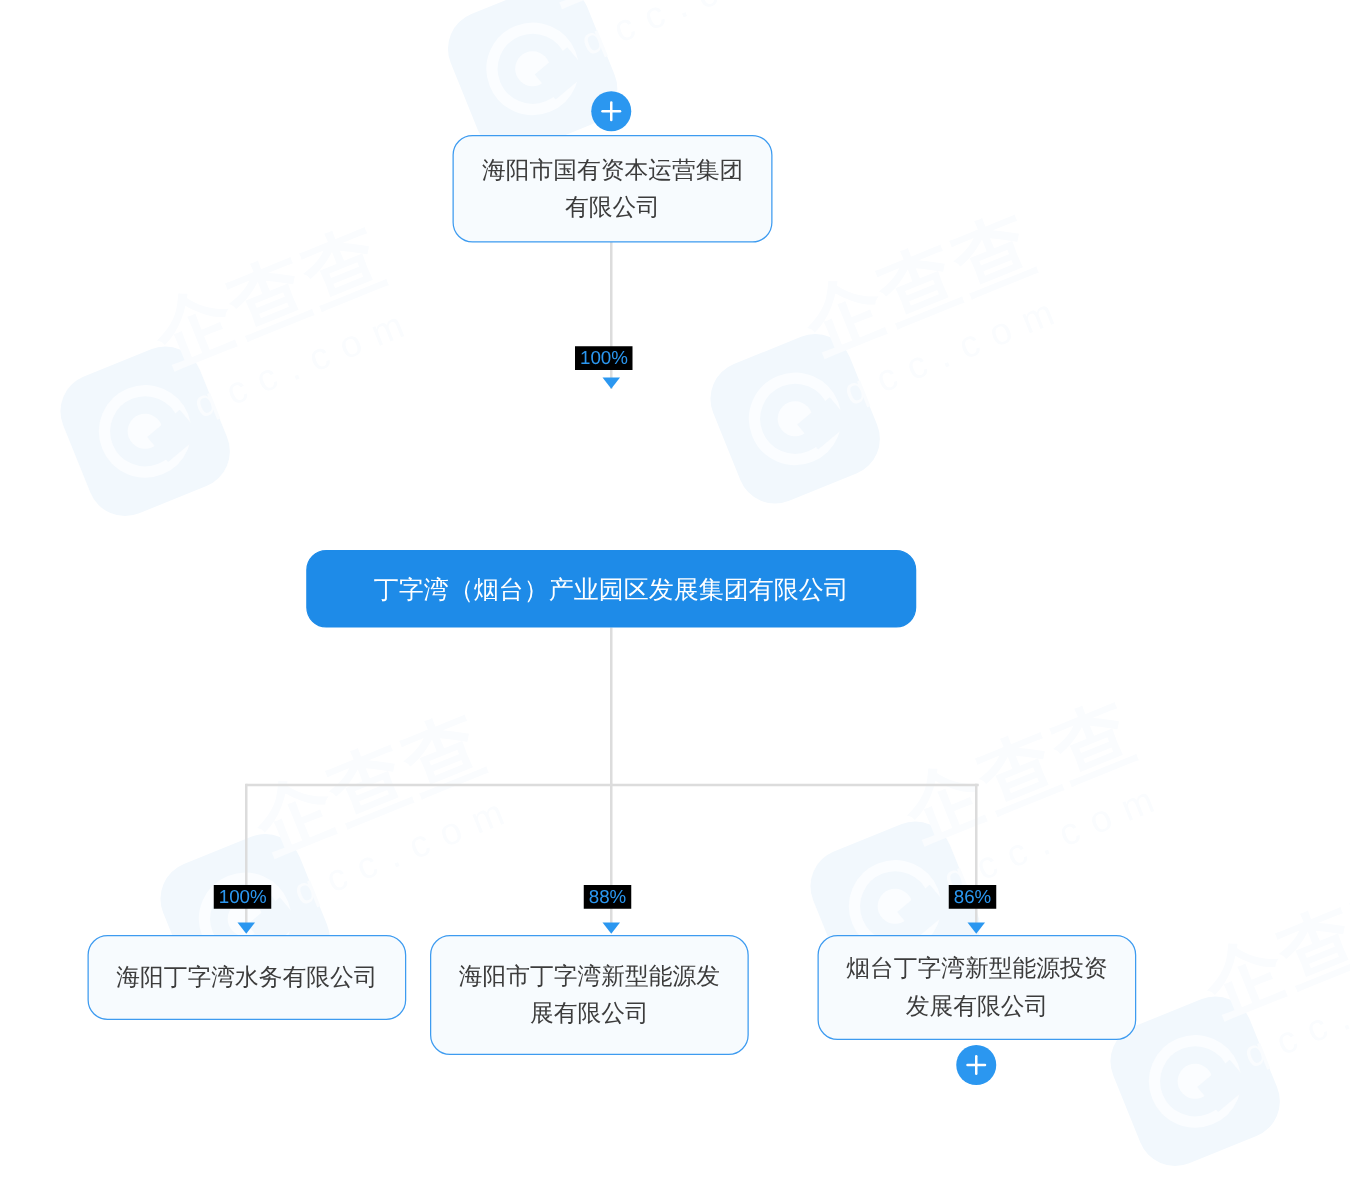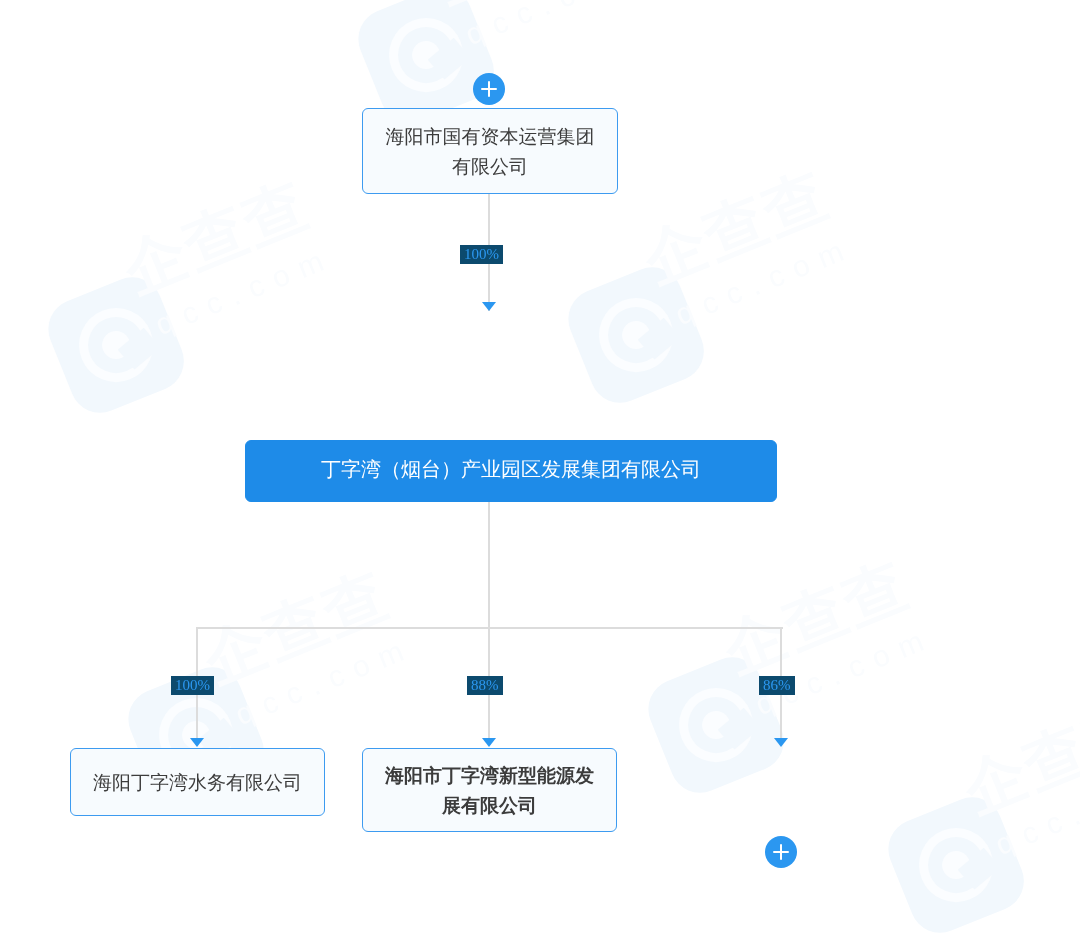"海阳市国有资本运营集团有限公司" .node { border-radius: 6px -> 16px }
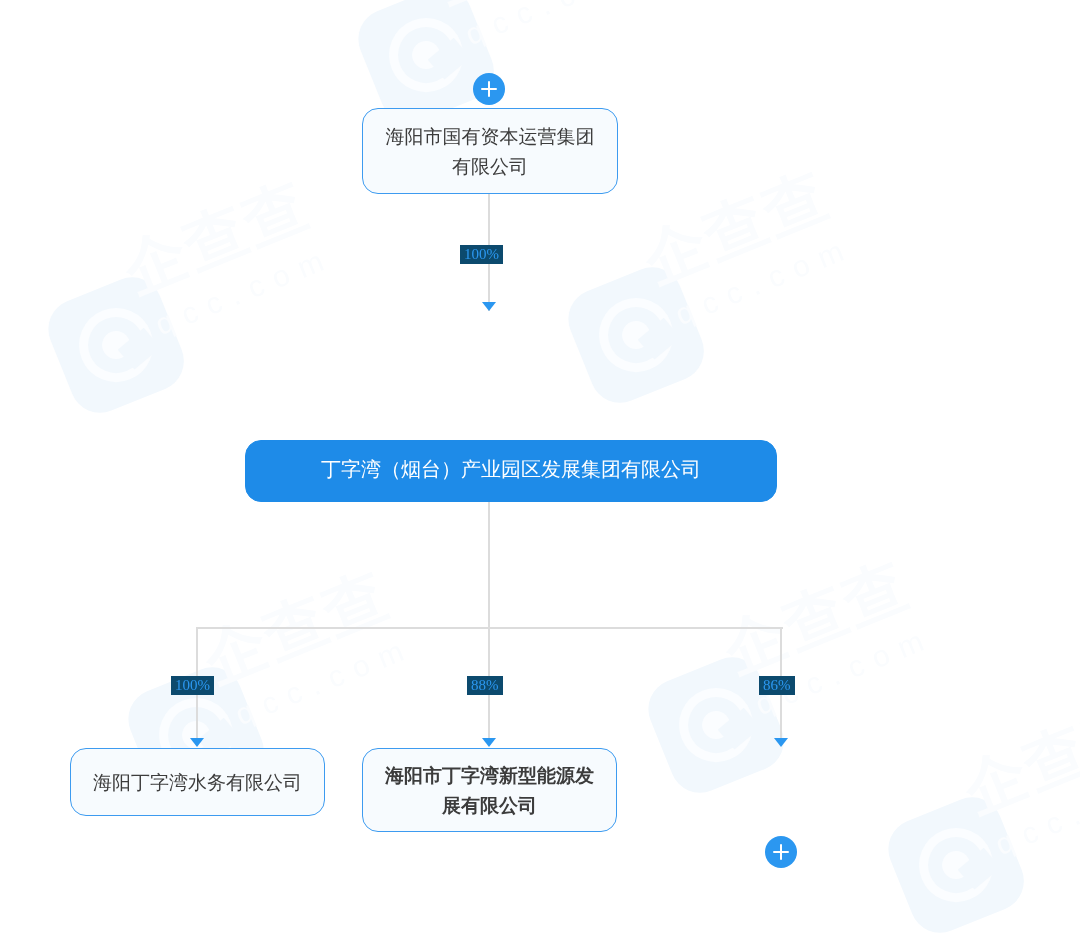"100%" .pct { background: #0c4a6e -> #000000; font-family: Liberation Serif, serif -> Liberation Sans, sans-serif; margin-top: none -> 32px }
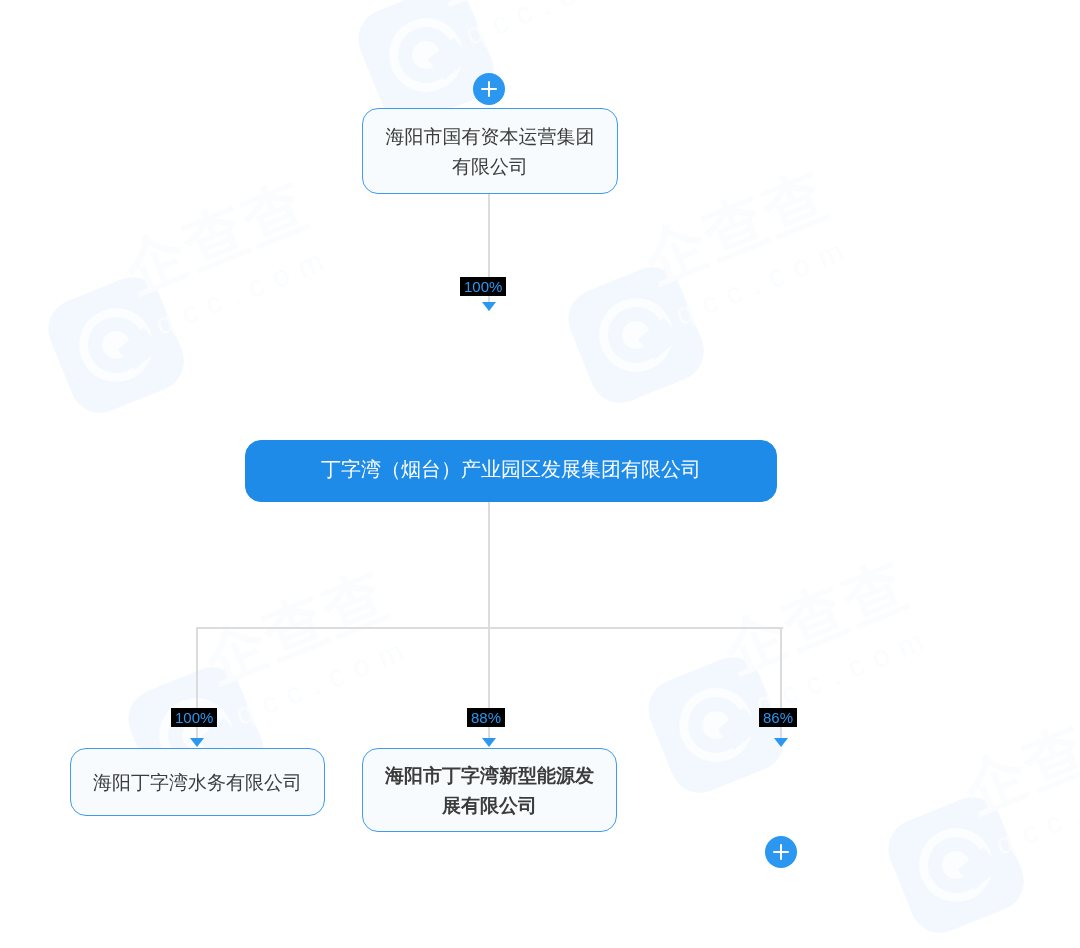"丁字湾（烟台）产业园区发展集团有限公司" div.node { font-family: Liberation Mono, monospace -> none; width: 532px -> 488px }
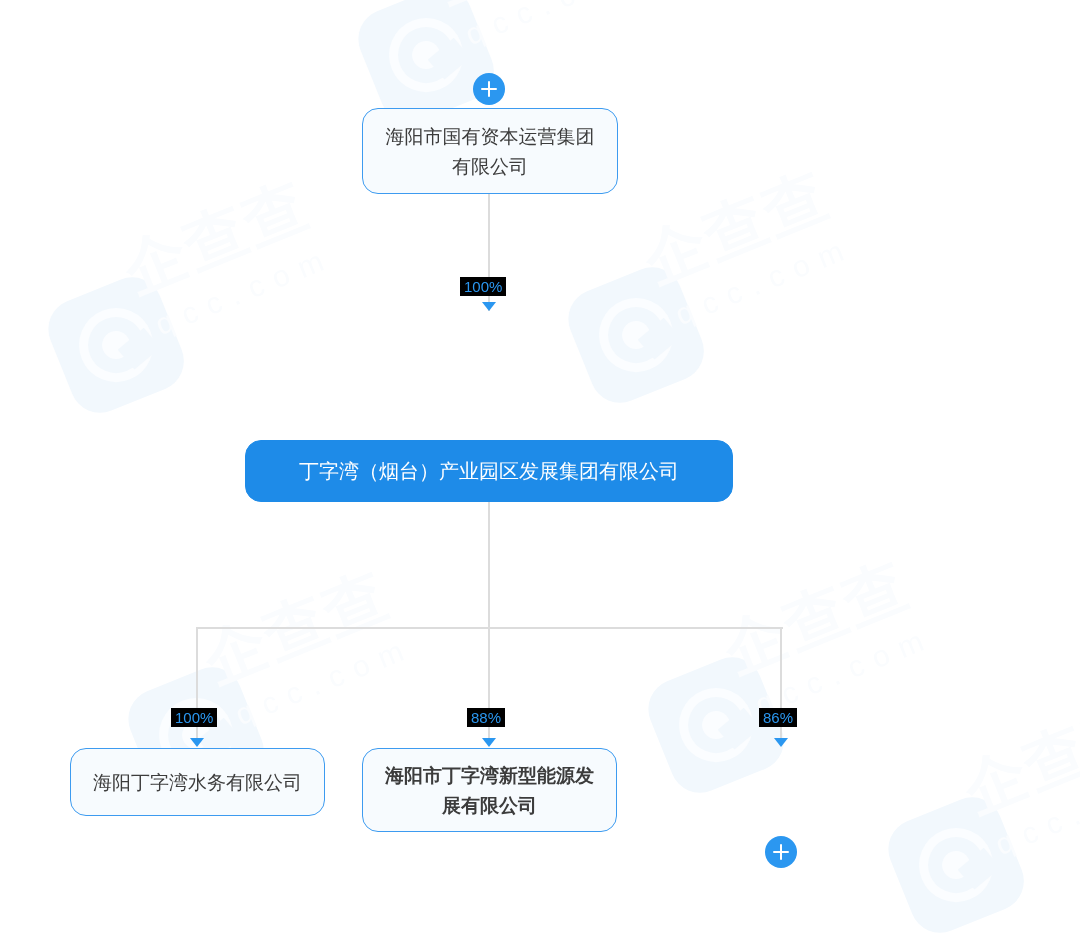"海阳市丁字湾新型能源发展有限公司" div.node { font-weight: bold -> none; height: 84px -> 96px; left: 362px -> 344px }
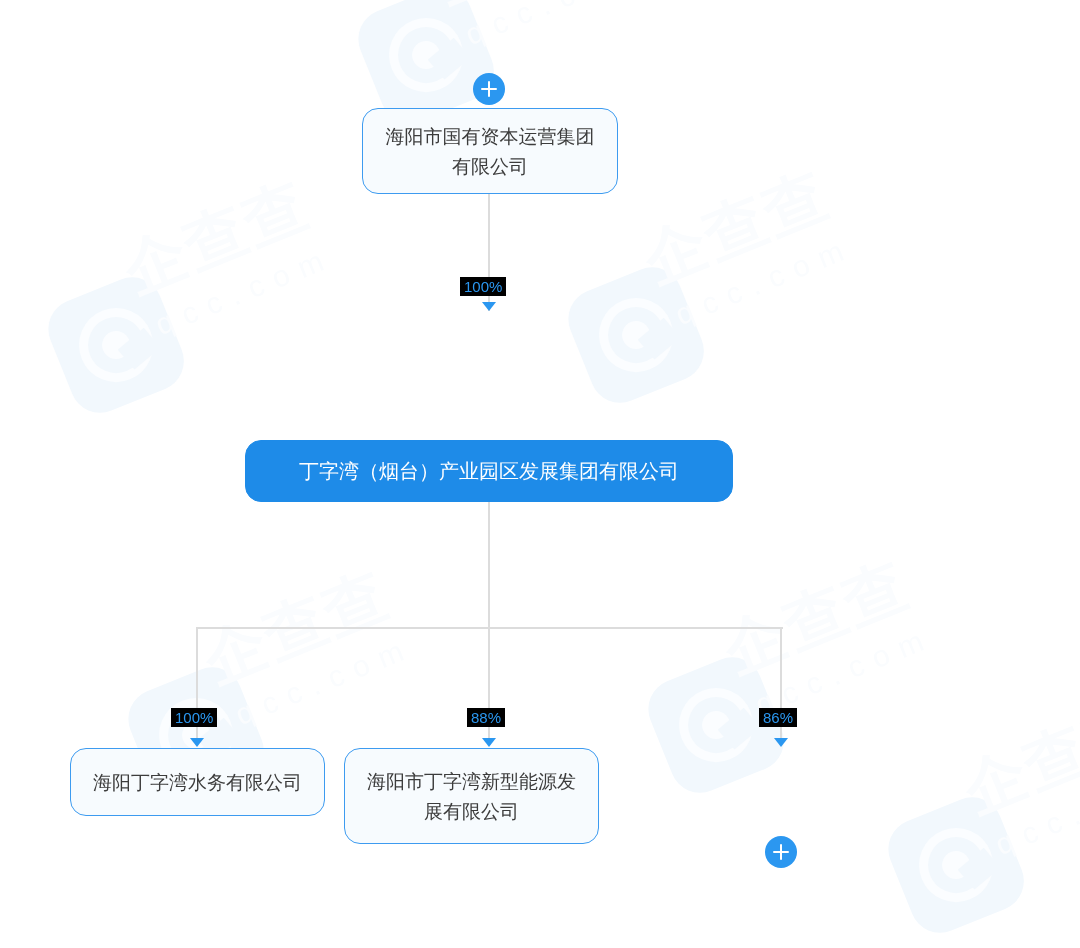"烟台丁字湾新型能源投资发展有限公司" div.node { html: none -> <div> <span>烟台丁字湾新型能源投资发展有限公司</span> </div> }
